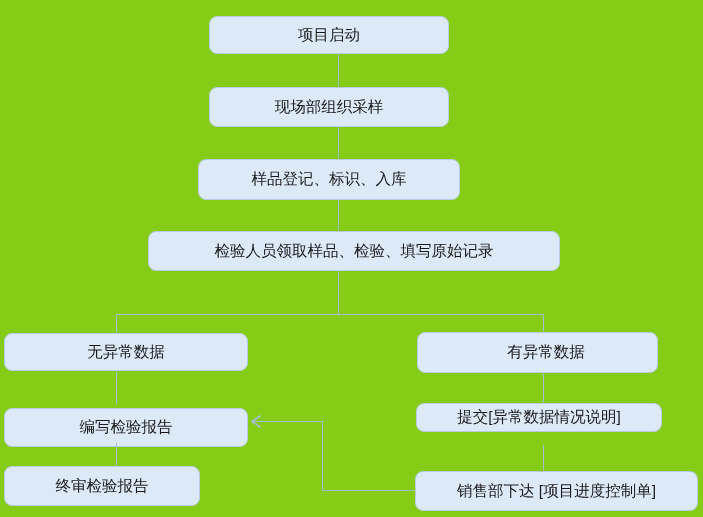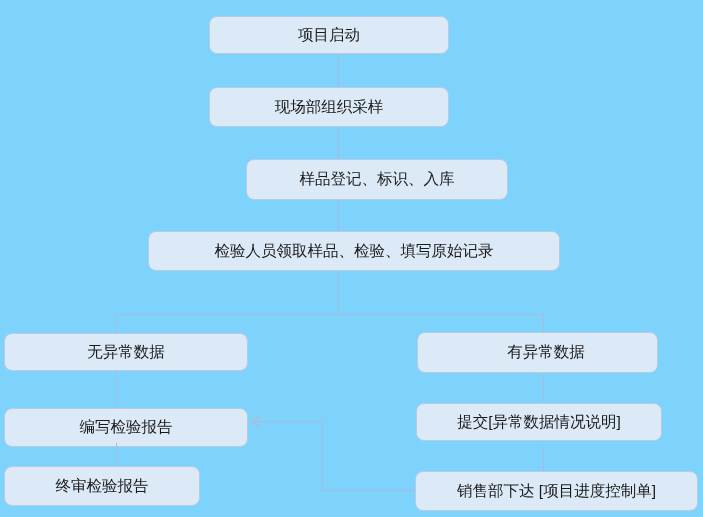"项目启动" .canvas { background: #7dd3fc -> #84cc16 }
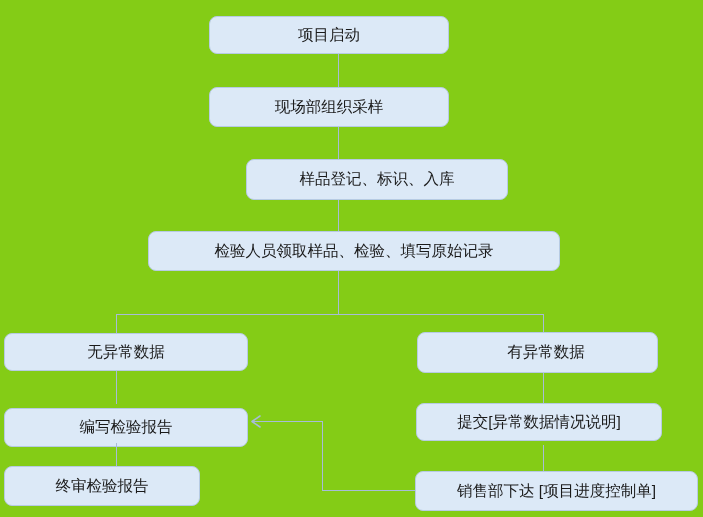"样品登记、标识、入库" div.node { margin-left: 48px -> none }
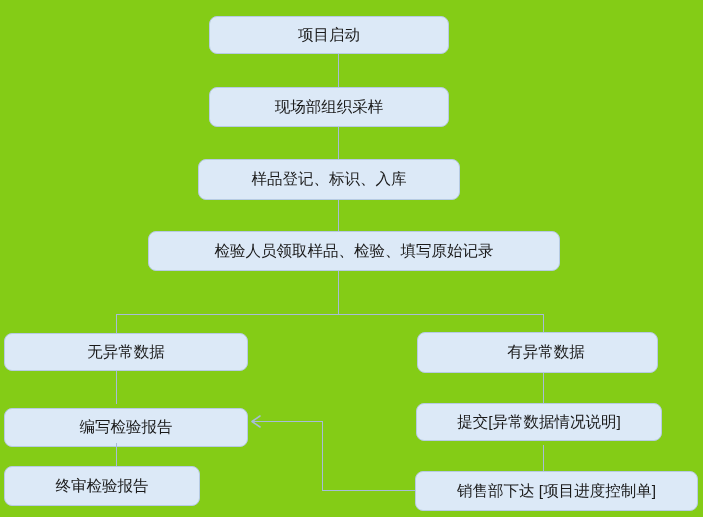"提交[异常数据情况说明]" div.node { height: 38px -> 29px }
